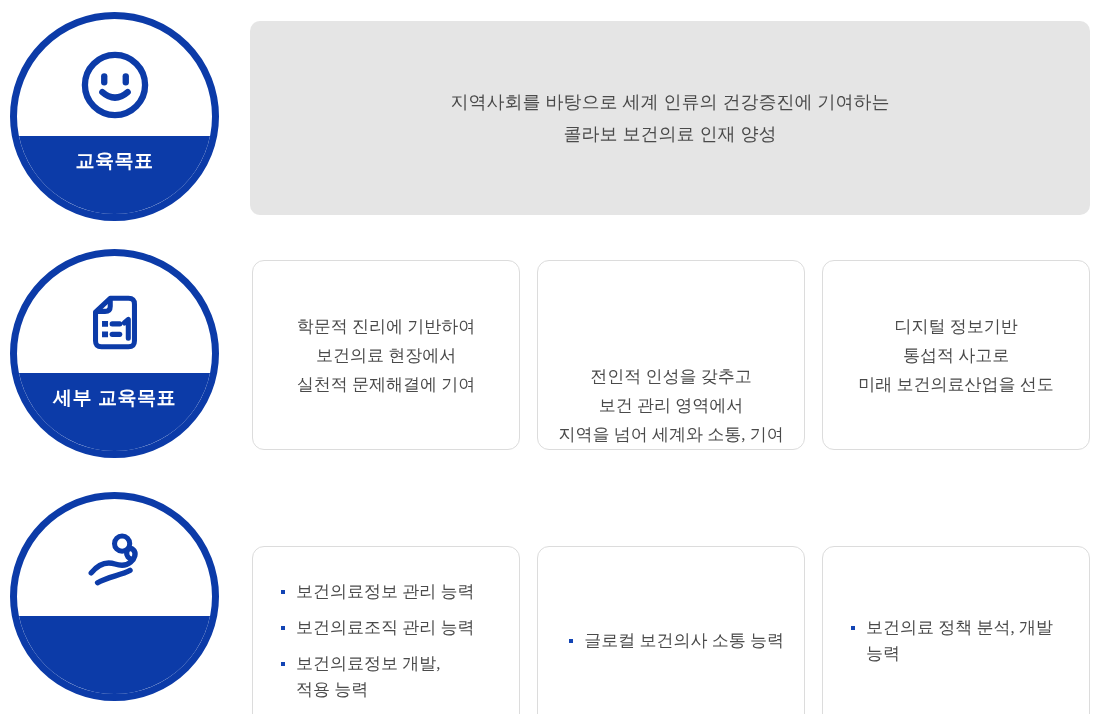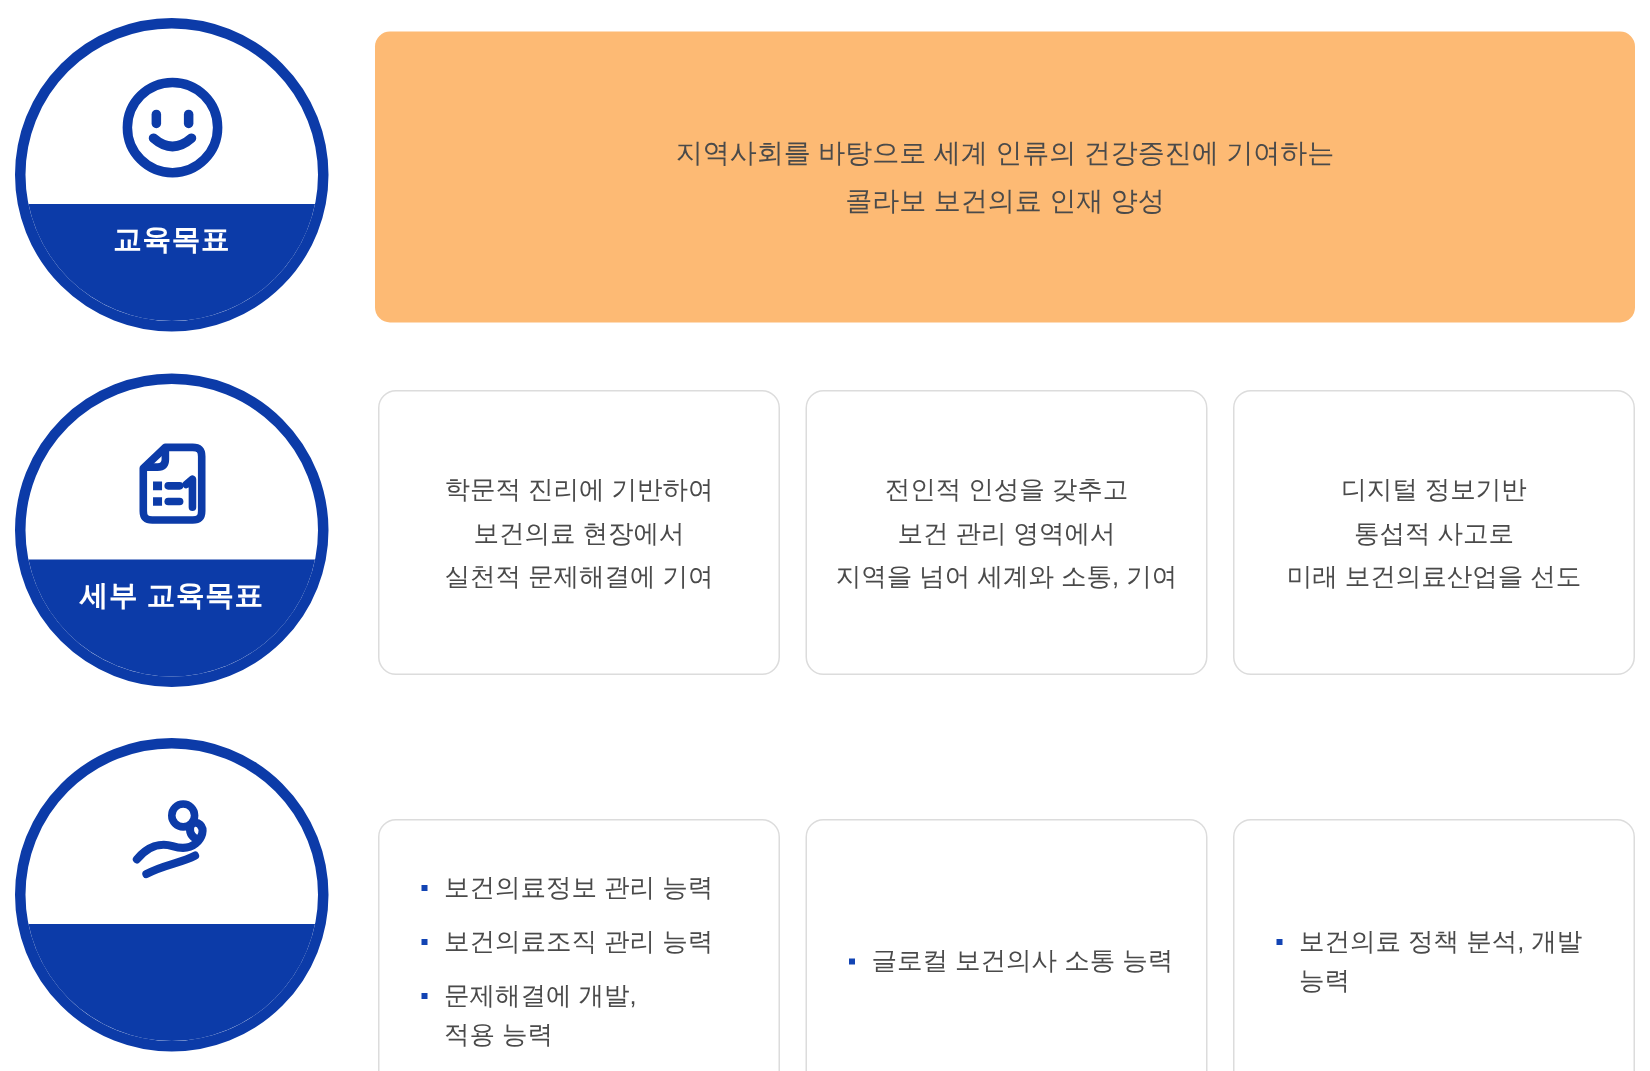"지역사회를 바탕으로 세계 인류의 건강증진에" .goal-panel { background: #fdba74 -> #e5e5e5 }
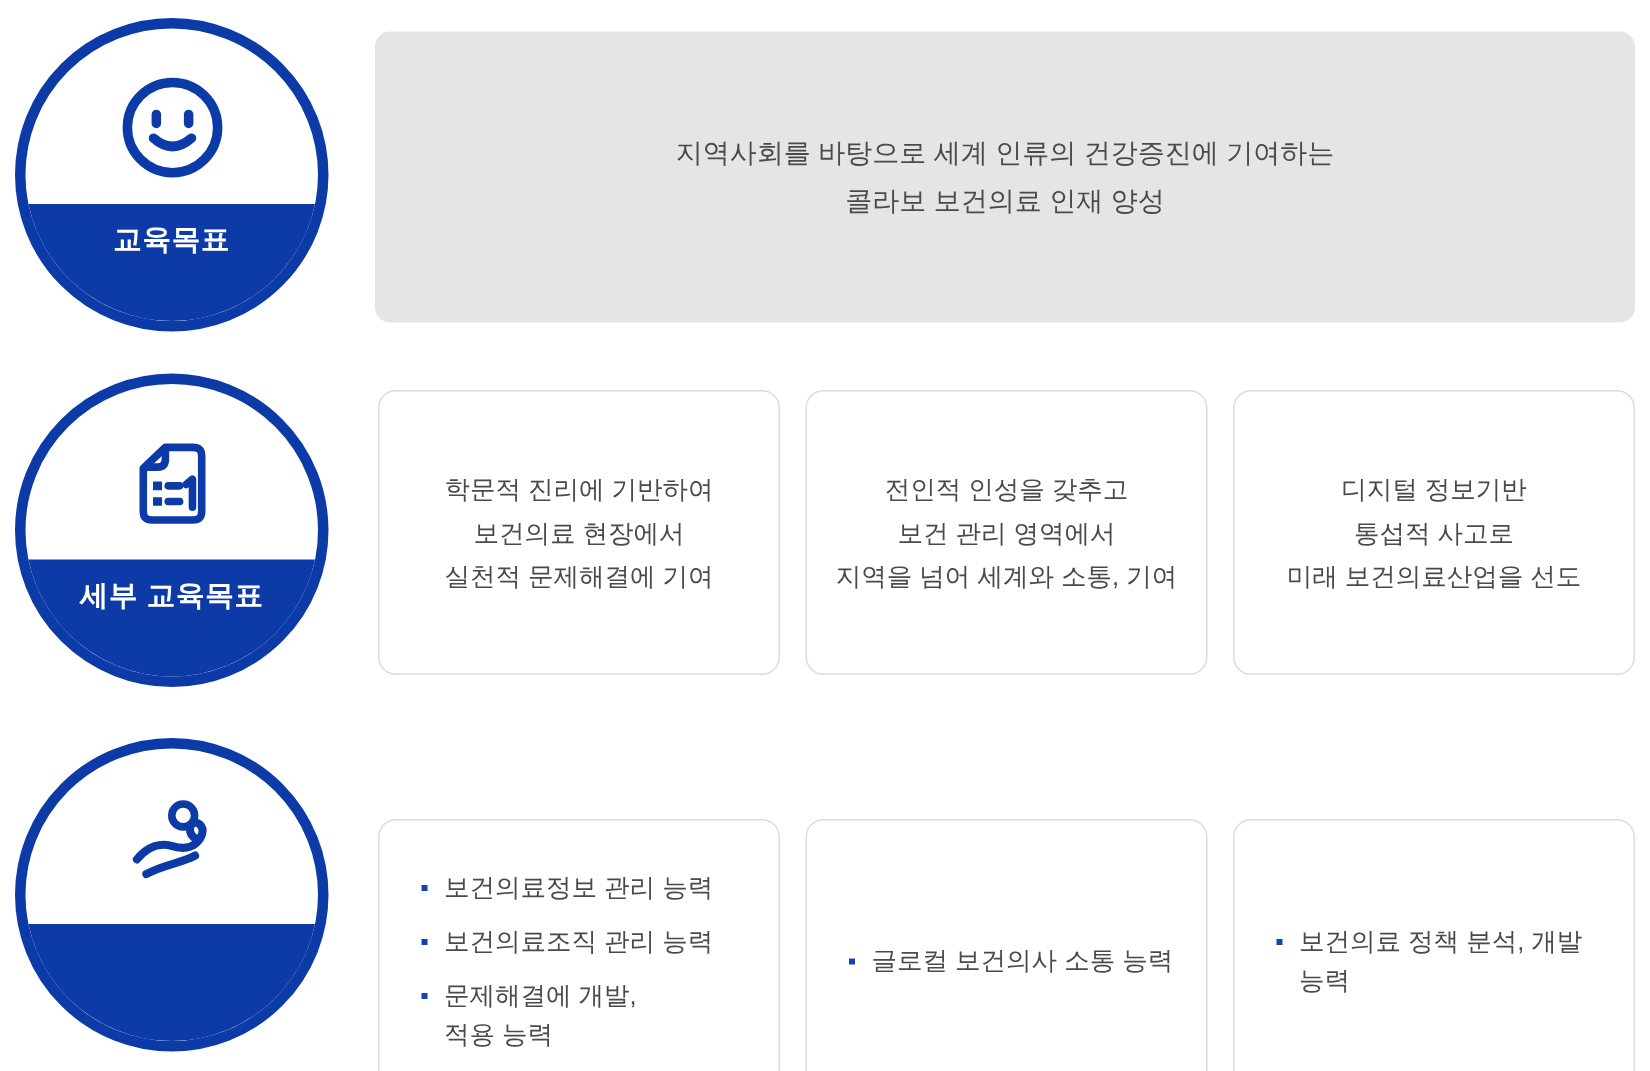"학문적 진리에 기반하여" .card { font-family: none -> Liberation Serif, serif }
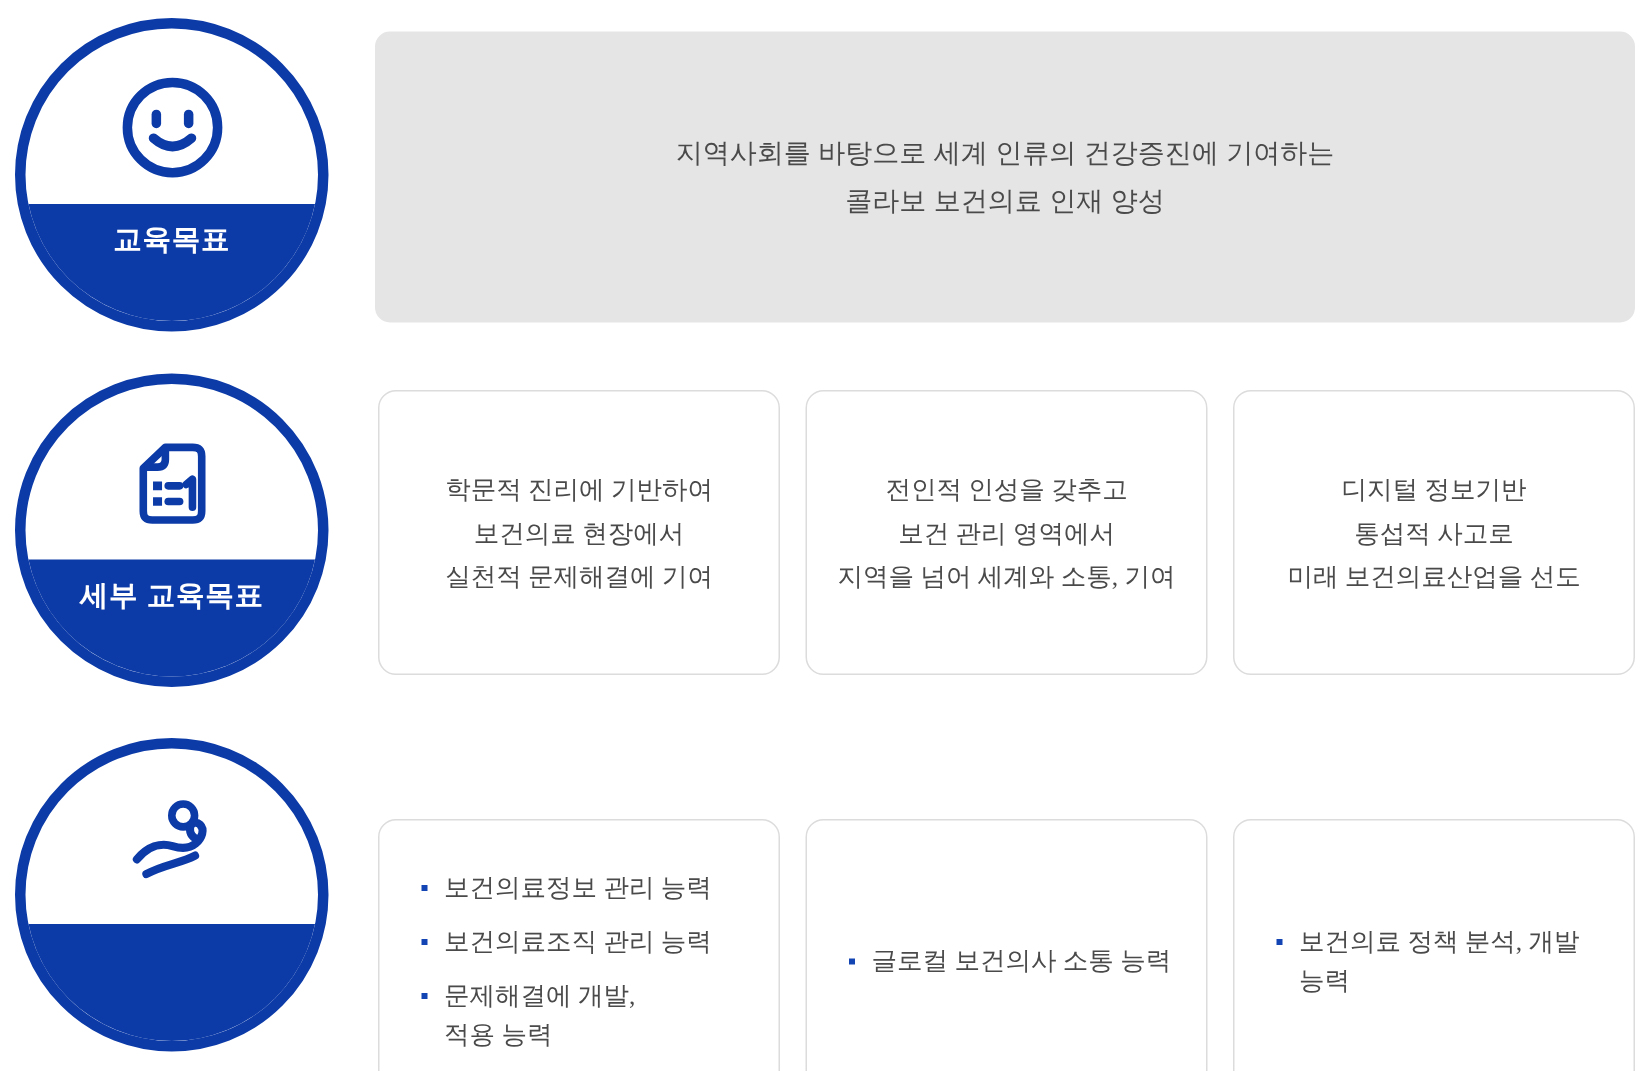"전인적 인성을 갖추고" .card.c2 { align-items: none -> flex-end }
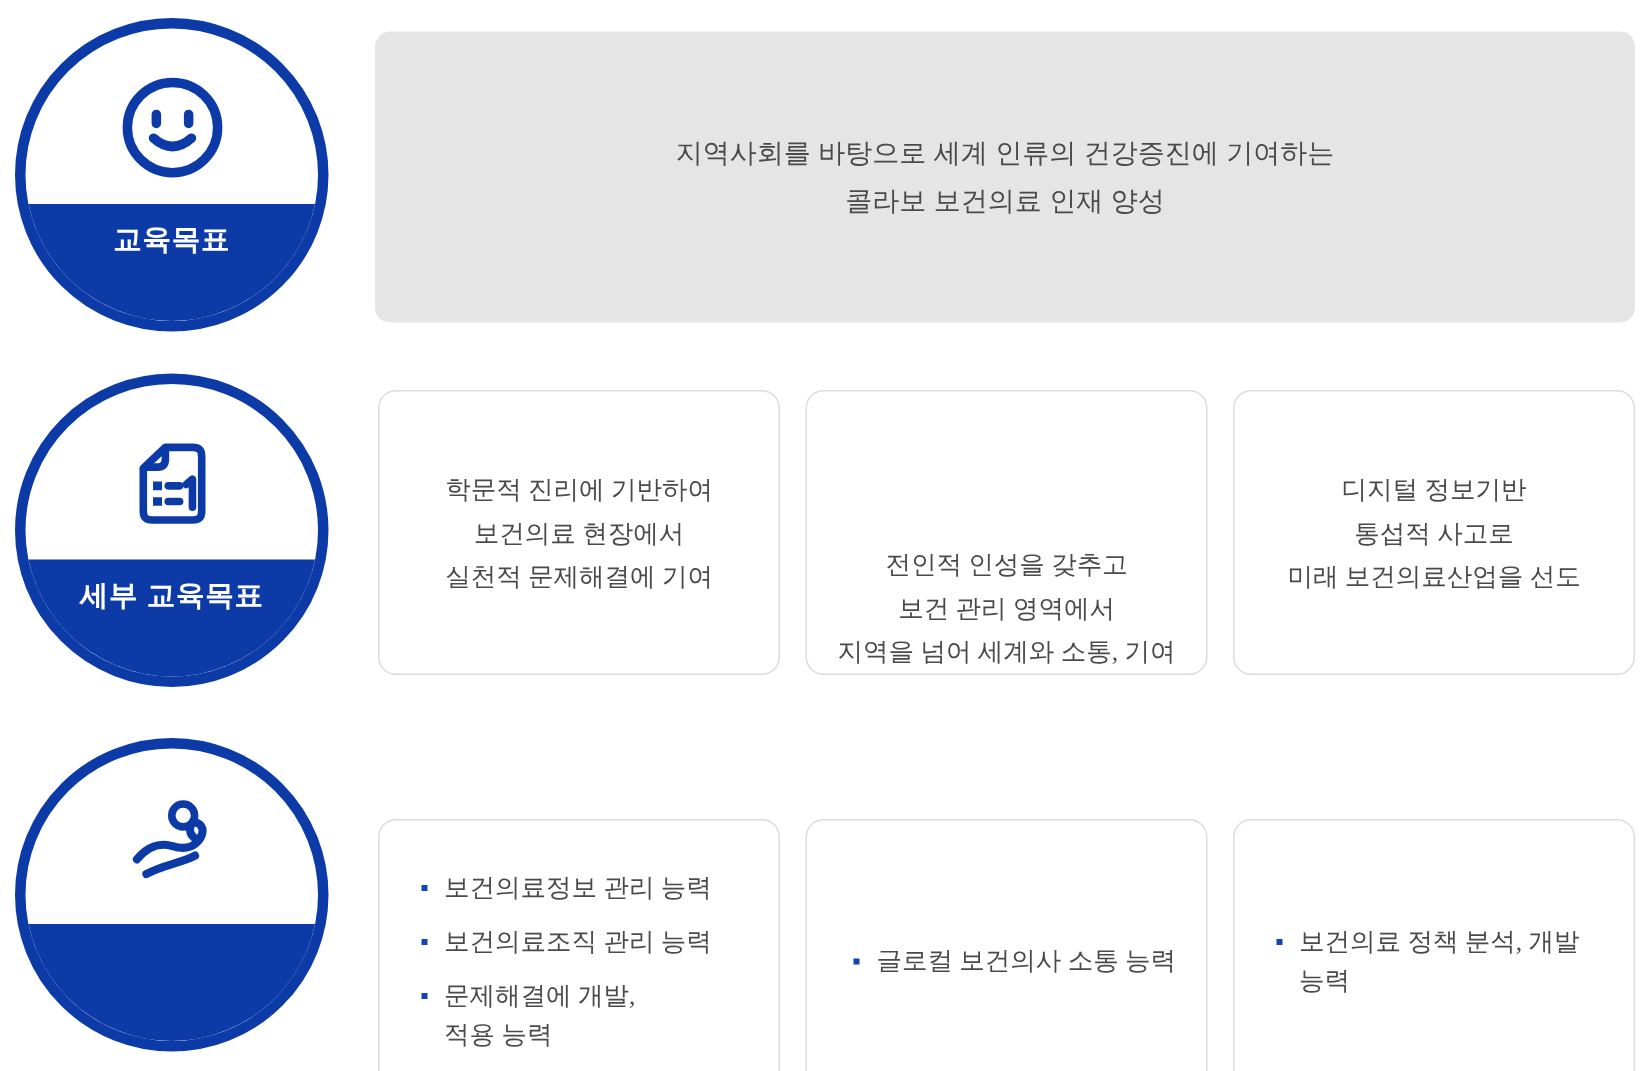"문제해결에 개발," span.bullet-text { text: 문제해결에 -> 보건의료정보 }
